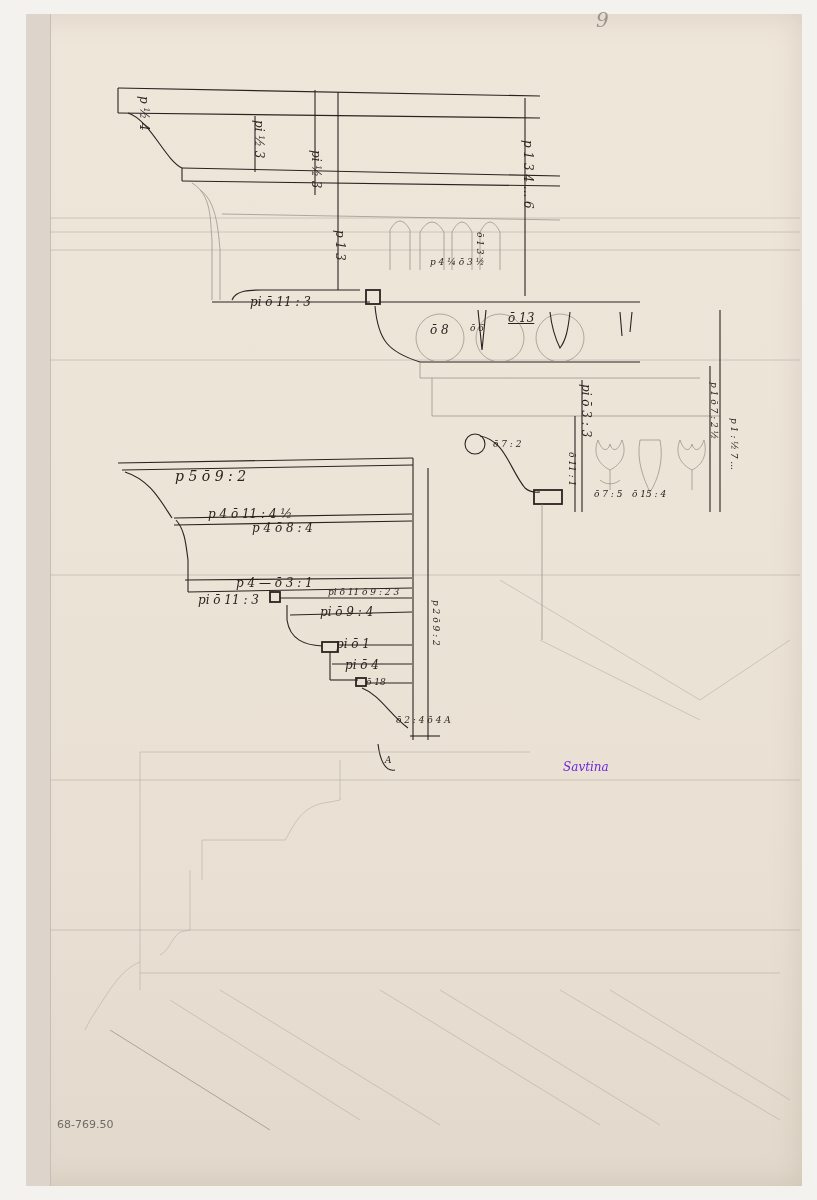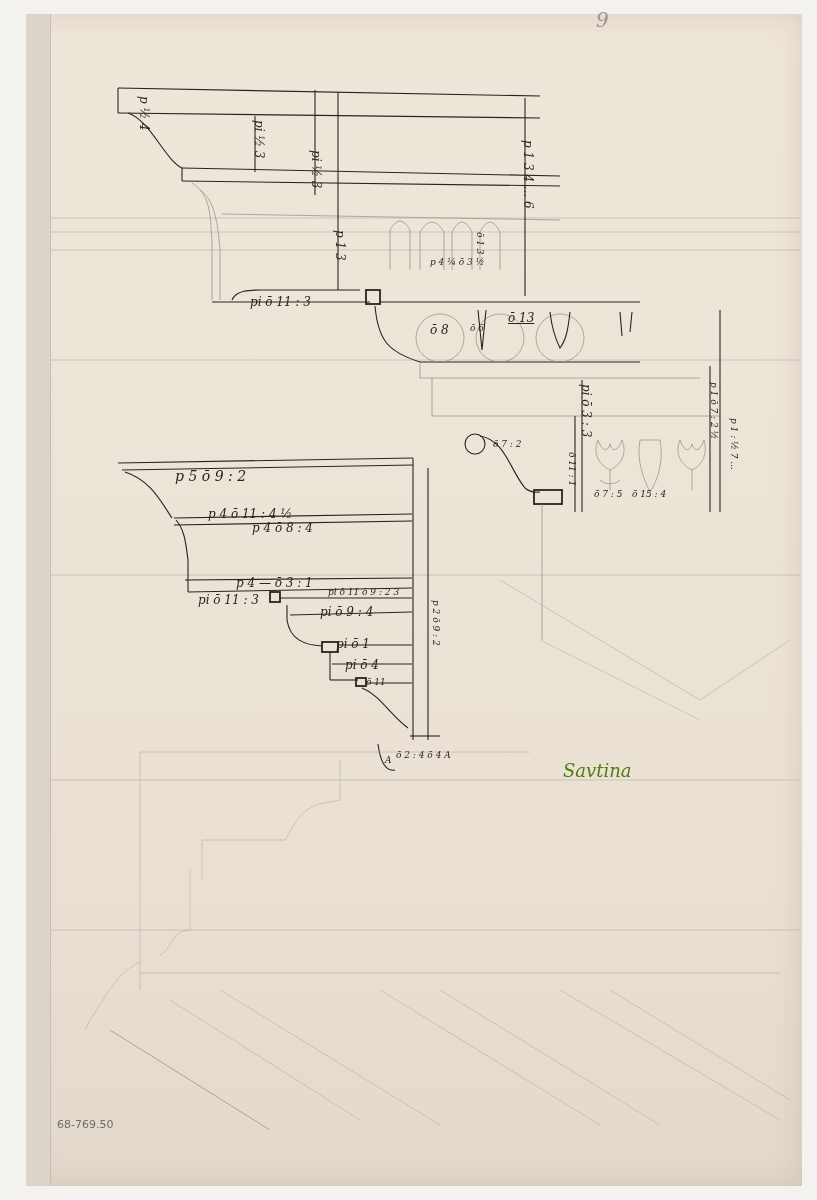"ō 11" span.label { text: 11 -> 18 }
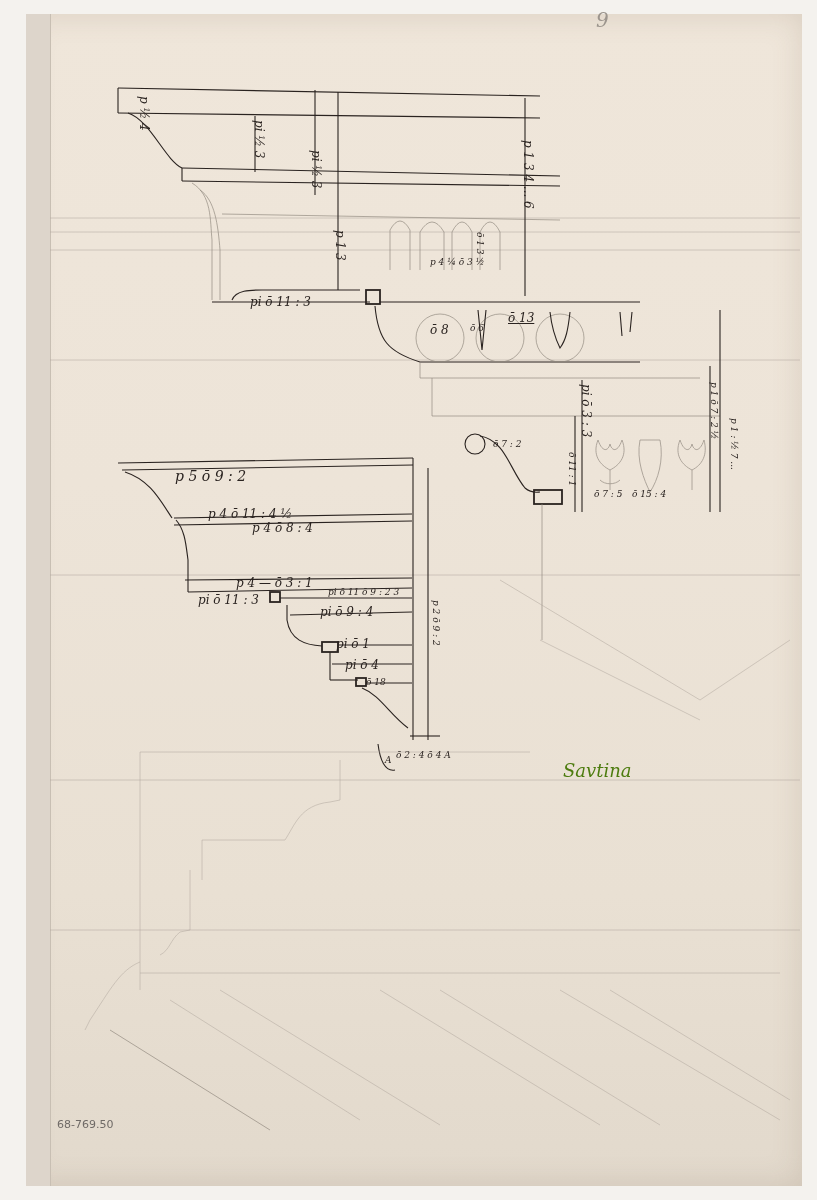"ō 2 : 4 ō" span.label { margin-top: 35px -> none }
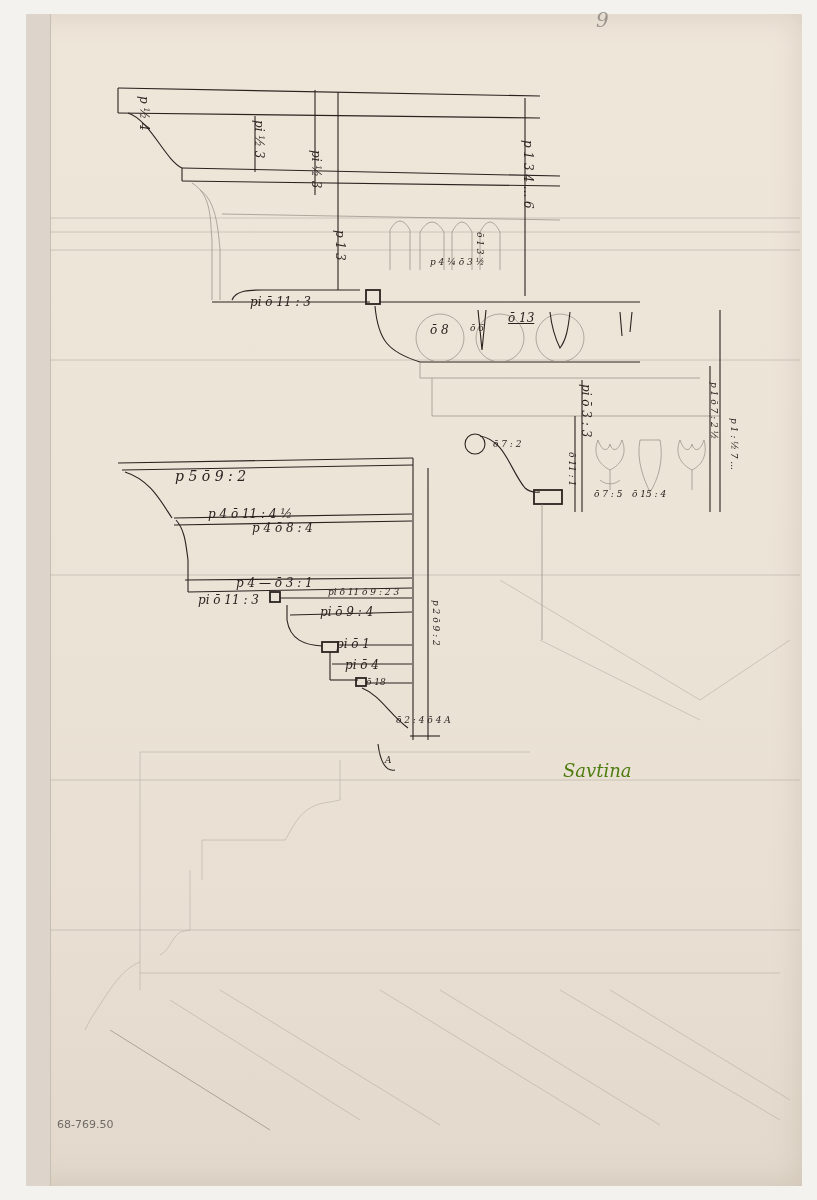"Savtina" .caption { color: #4d7c0f -> #6d28d9; font-size: 18px -> 12px }
